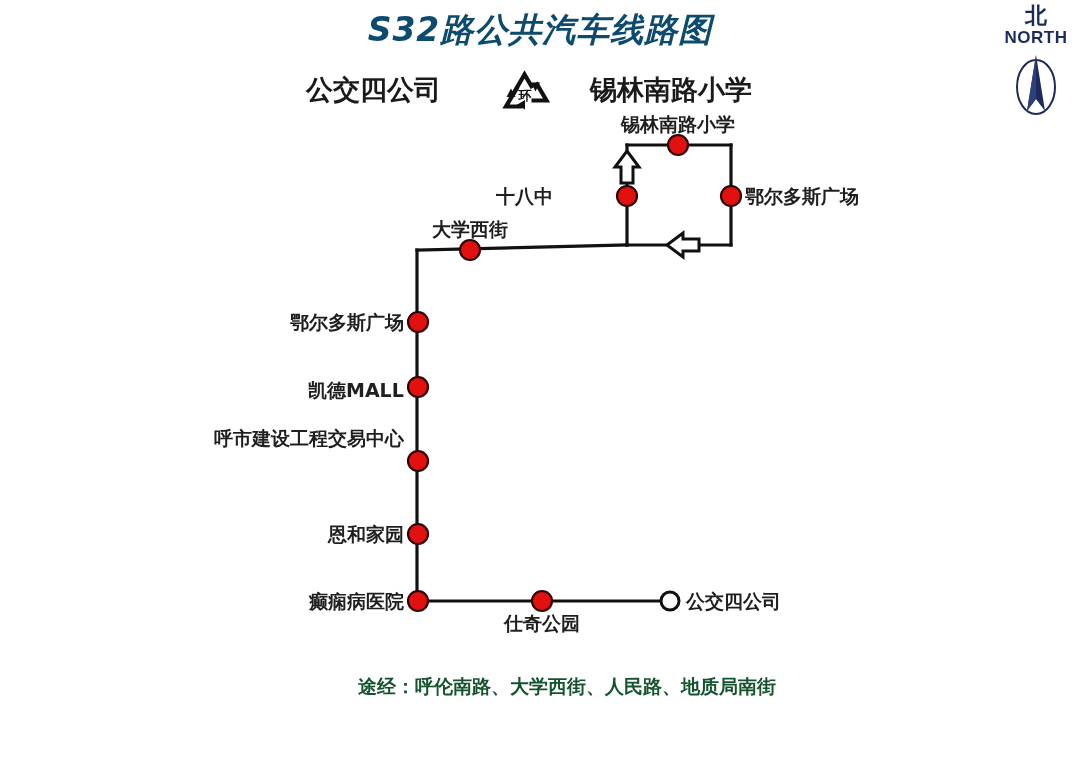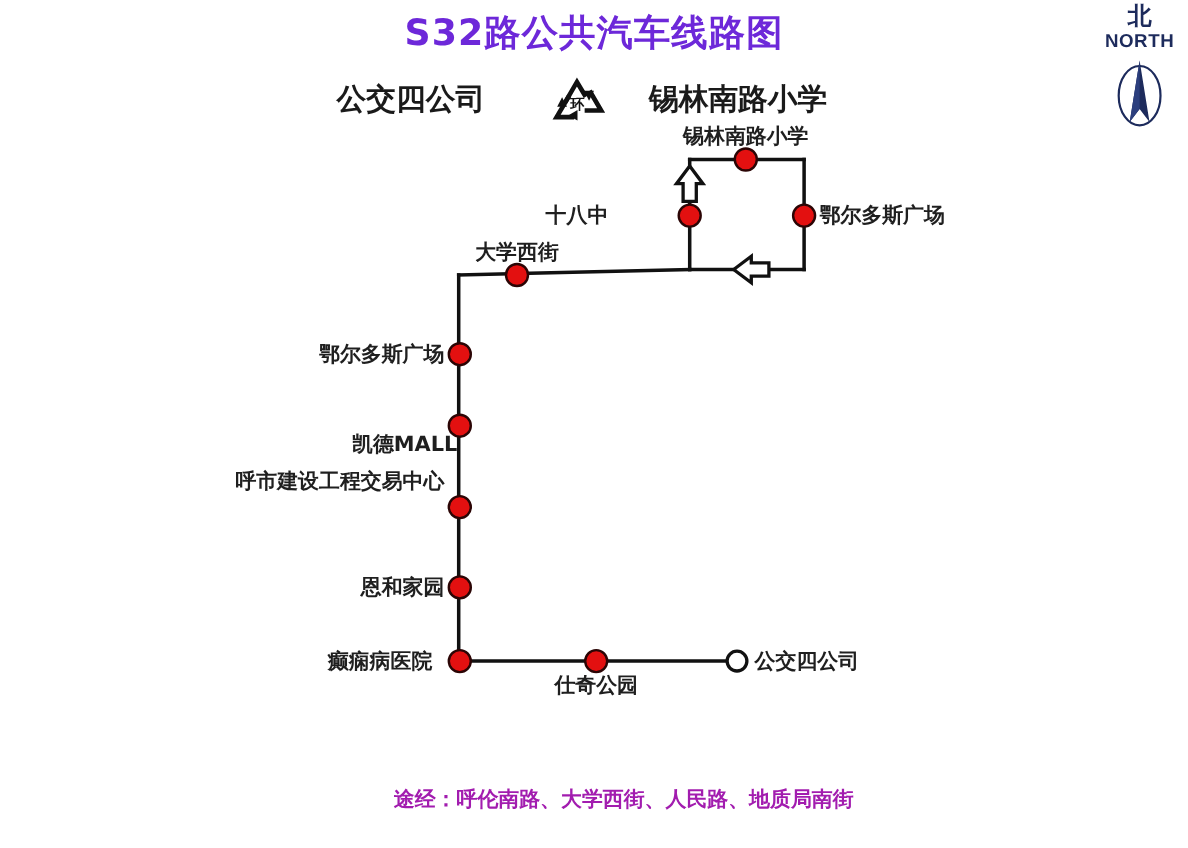"S32路公共汽车线路图" #map-title { color: #6d28d9 -> #0c4a6e; font-style: none -> italic }
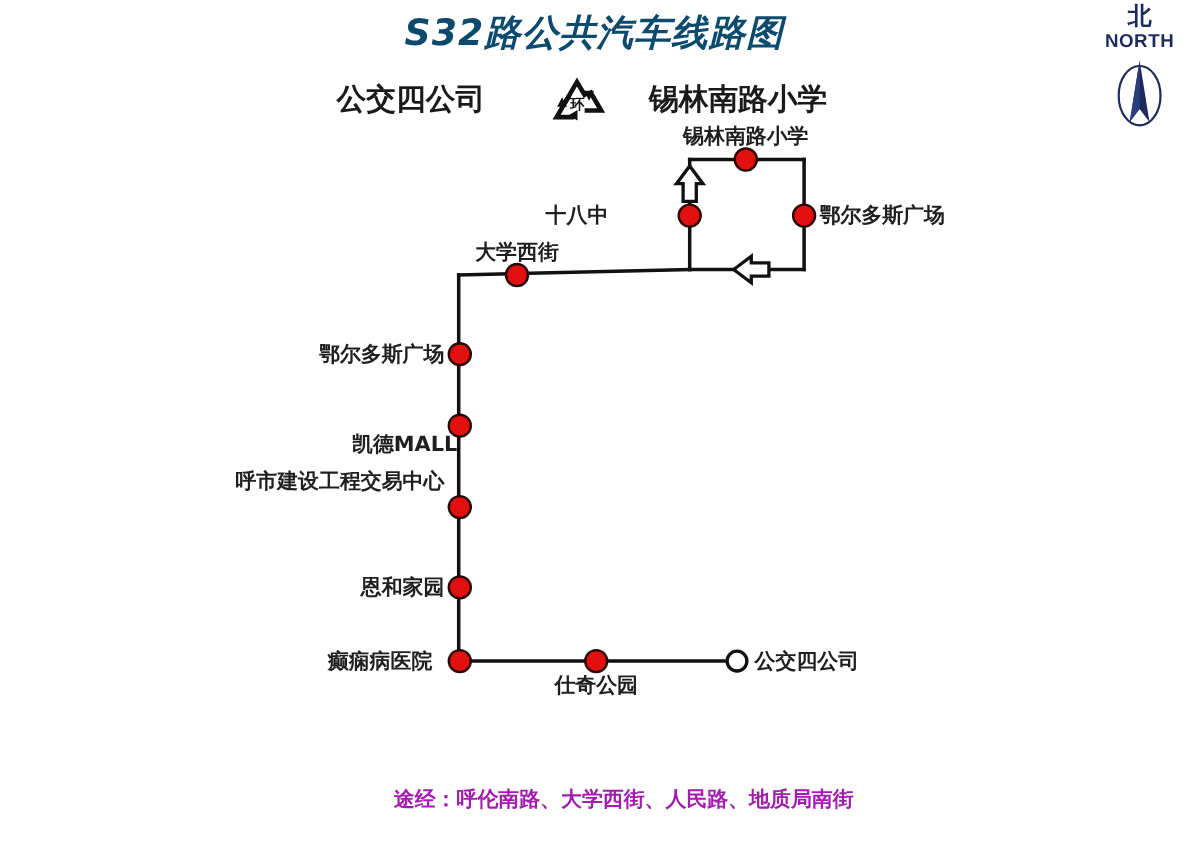"凯德MALL" div.stop-label { margin-left: 12px -> none; top: 394px -> 380px }
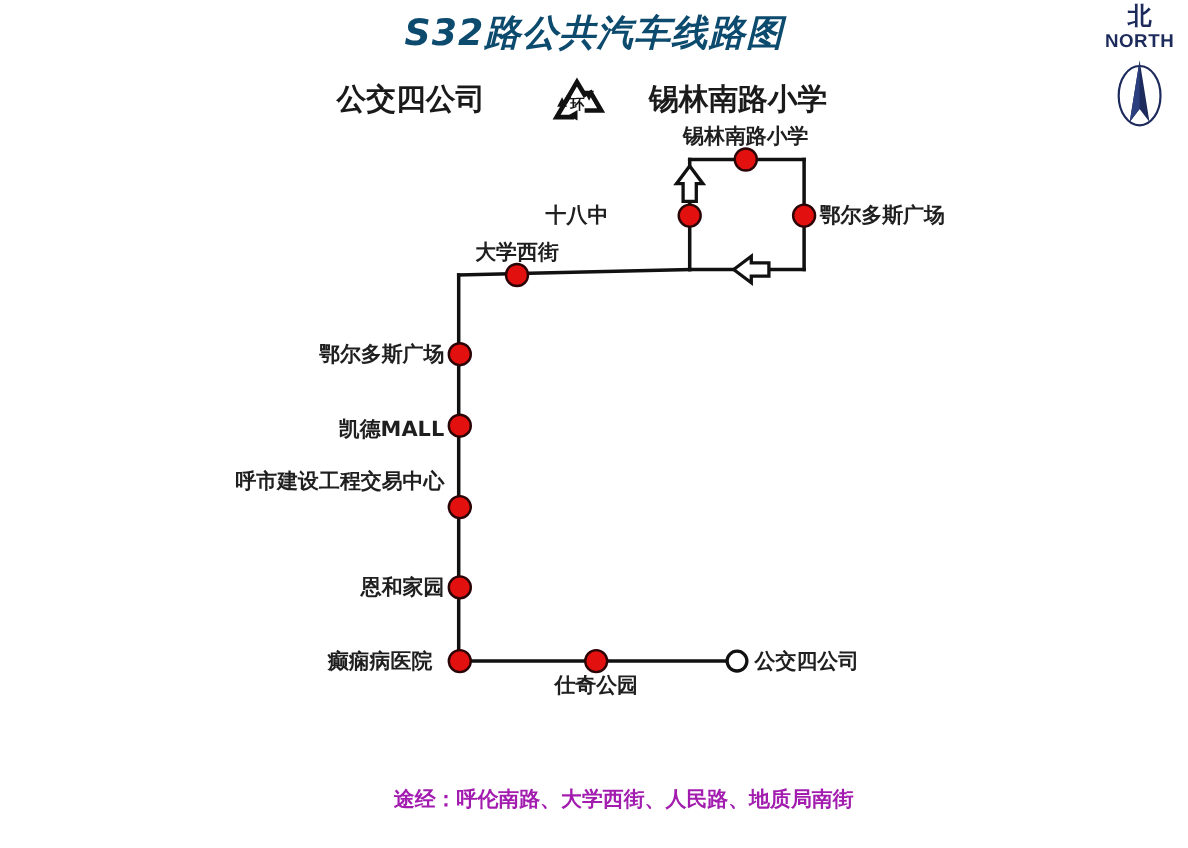"癫痫病医院" div.stop-label { left: 298px -> 309px }
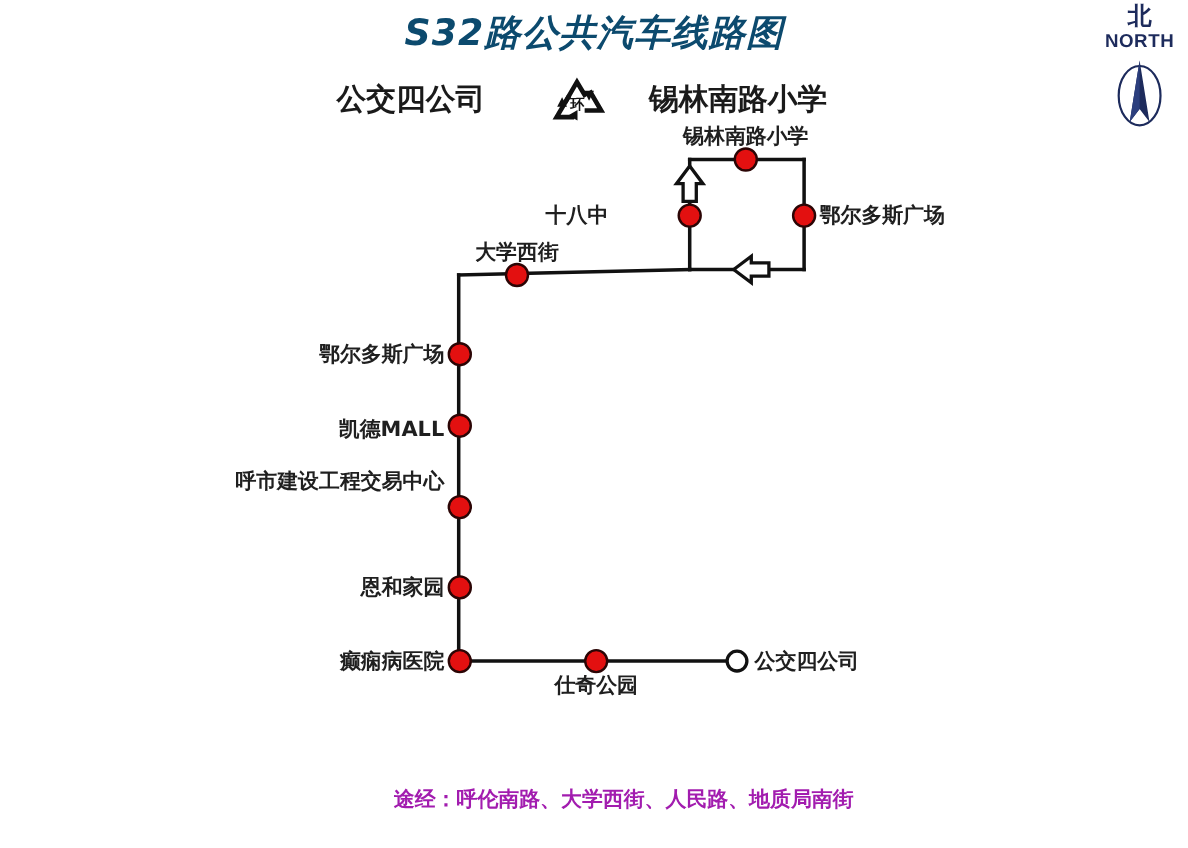"途经：呼伦南路、大学西街、人民路、地质局南街" .note-line { color: #a21caf -> #14532d; margin-top: 41px -> none }
